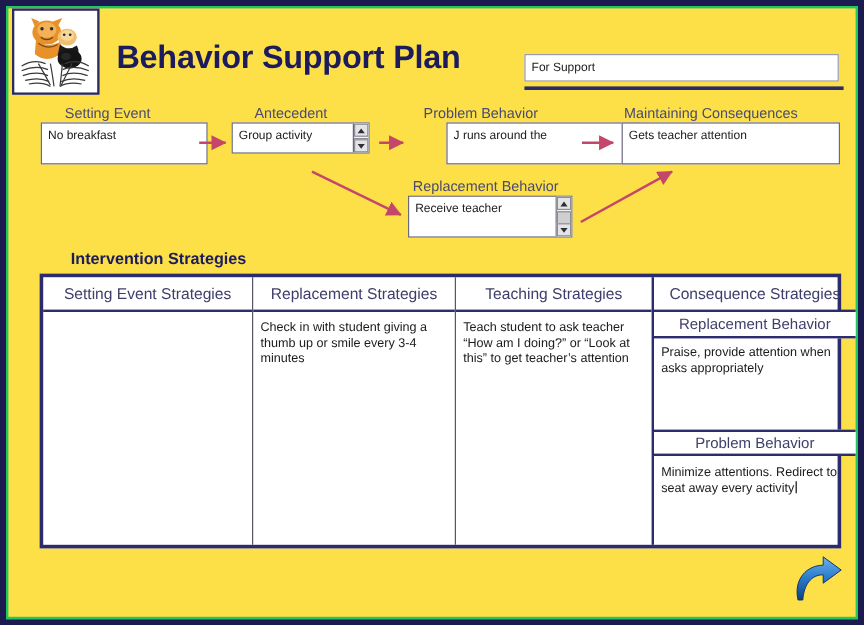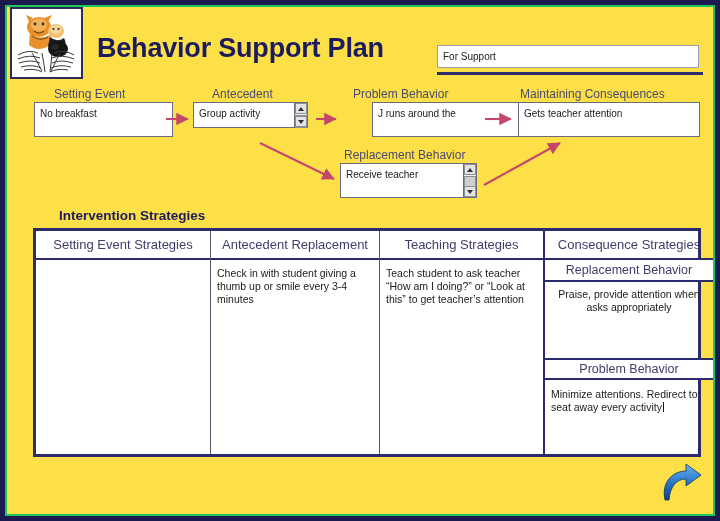"Antecedent Replacement" div.hdr { text: Antecedent Replacement -> Replacement Strategies }
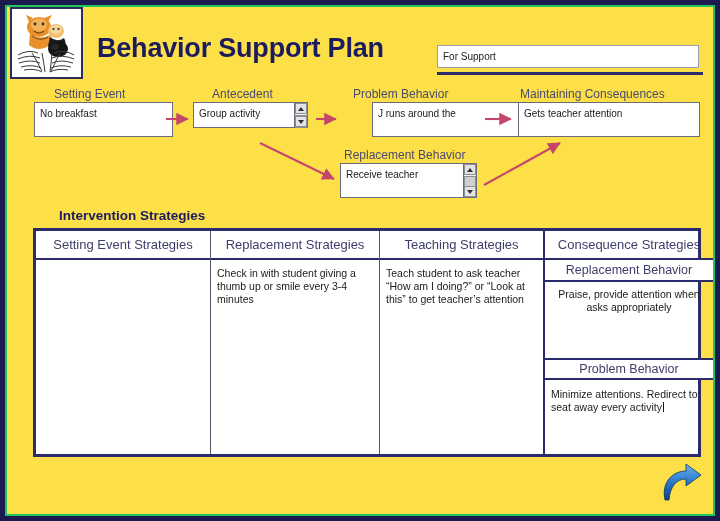"Praise, provide attention when asks" div.sub-cell { text-align: center -> none }
